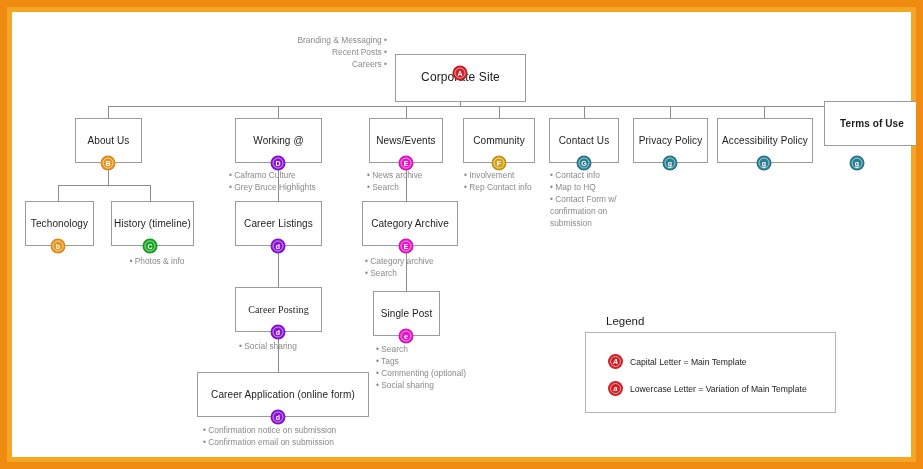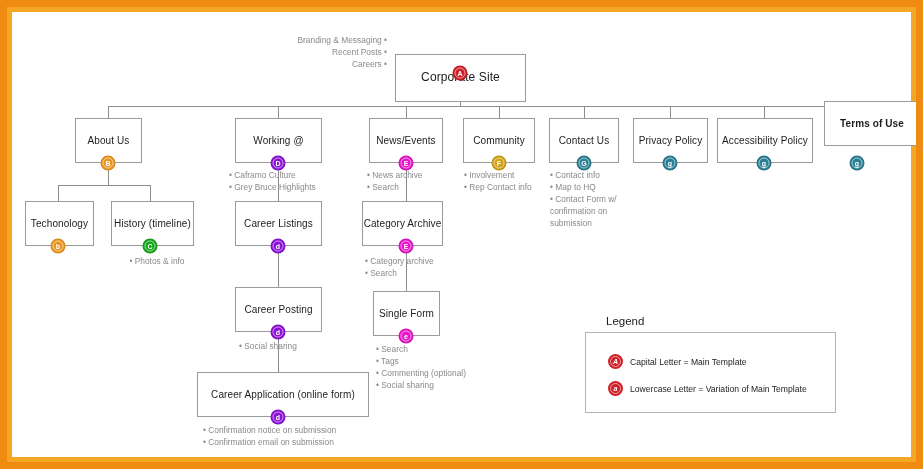"Category Archive" div.node { width: 81px -> 96px }
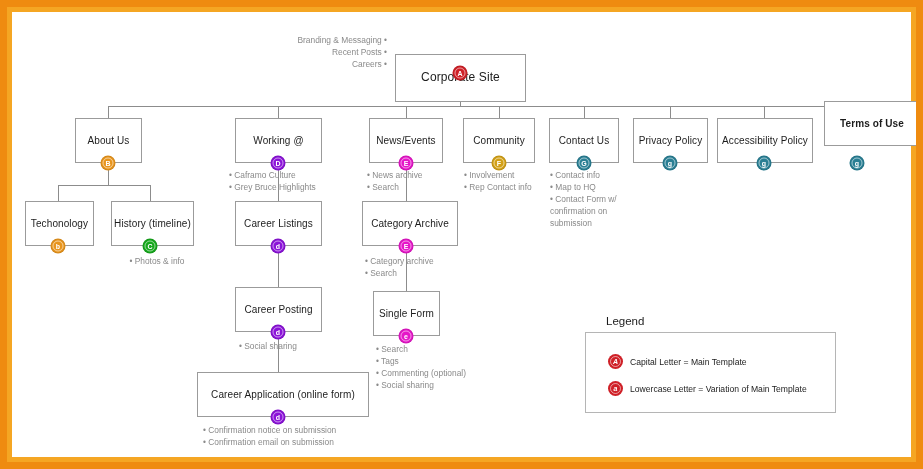"Career Posting" div.node { font-family: none -> Liberation Serif, serif }
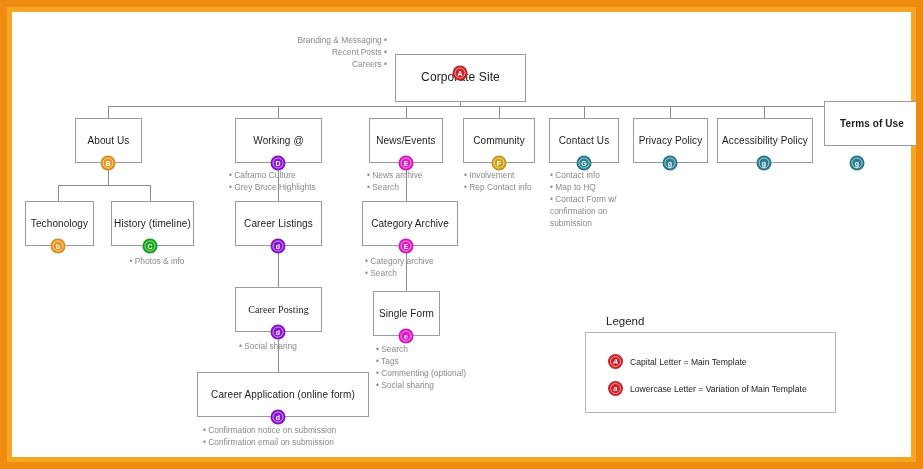"Single Form" span { text: Form -> Post }
